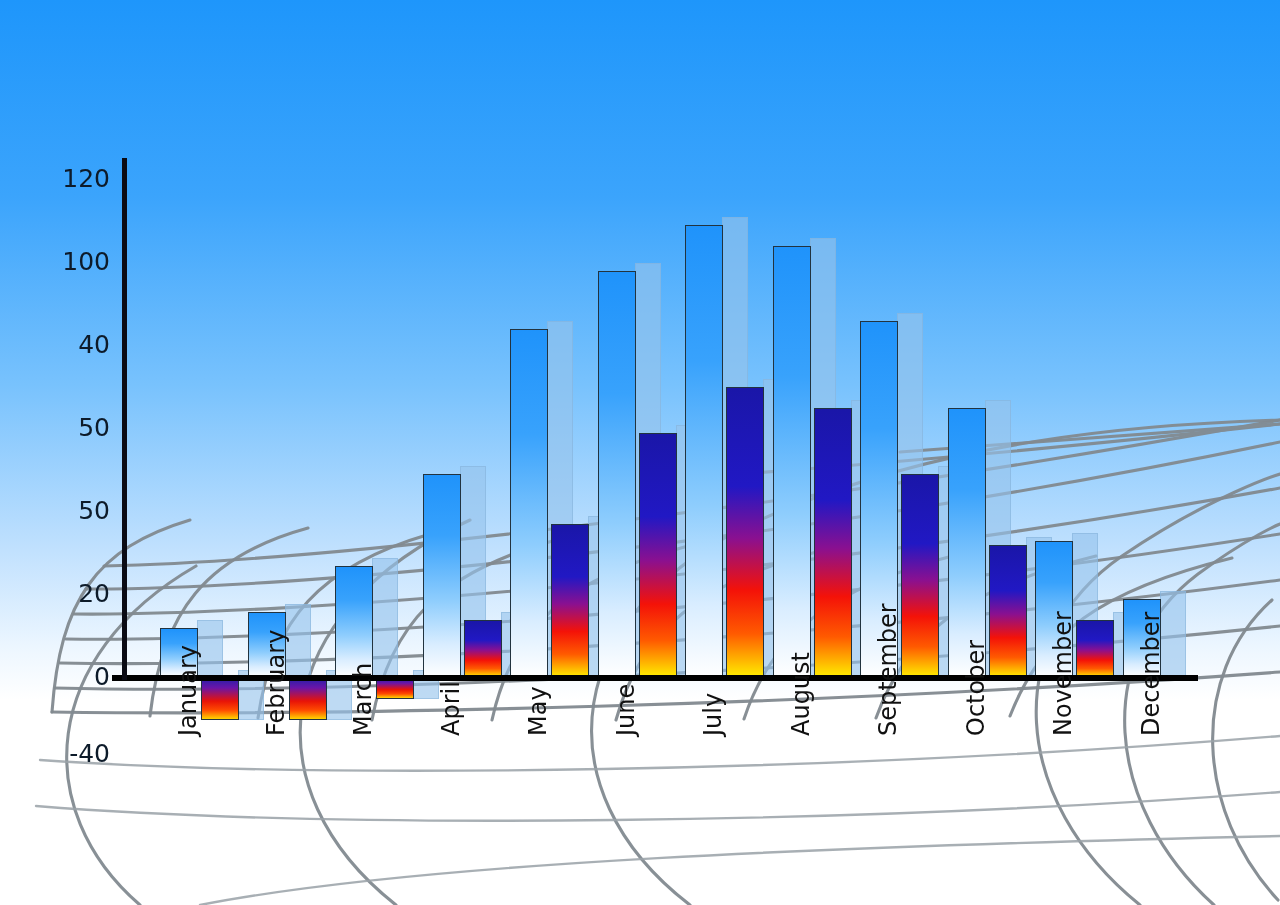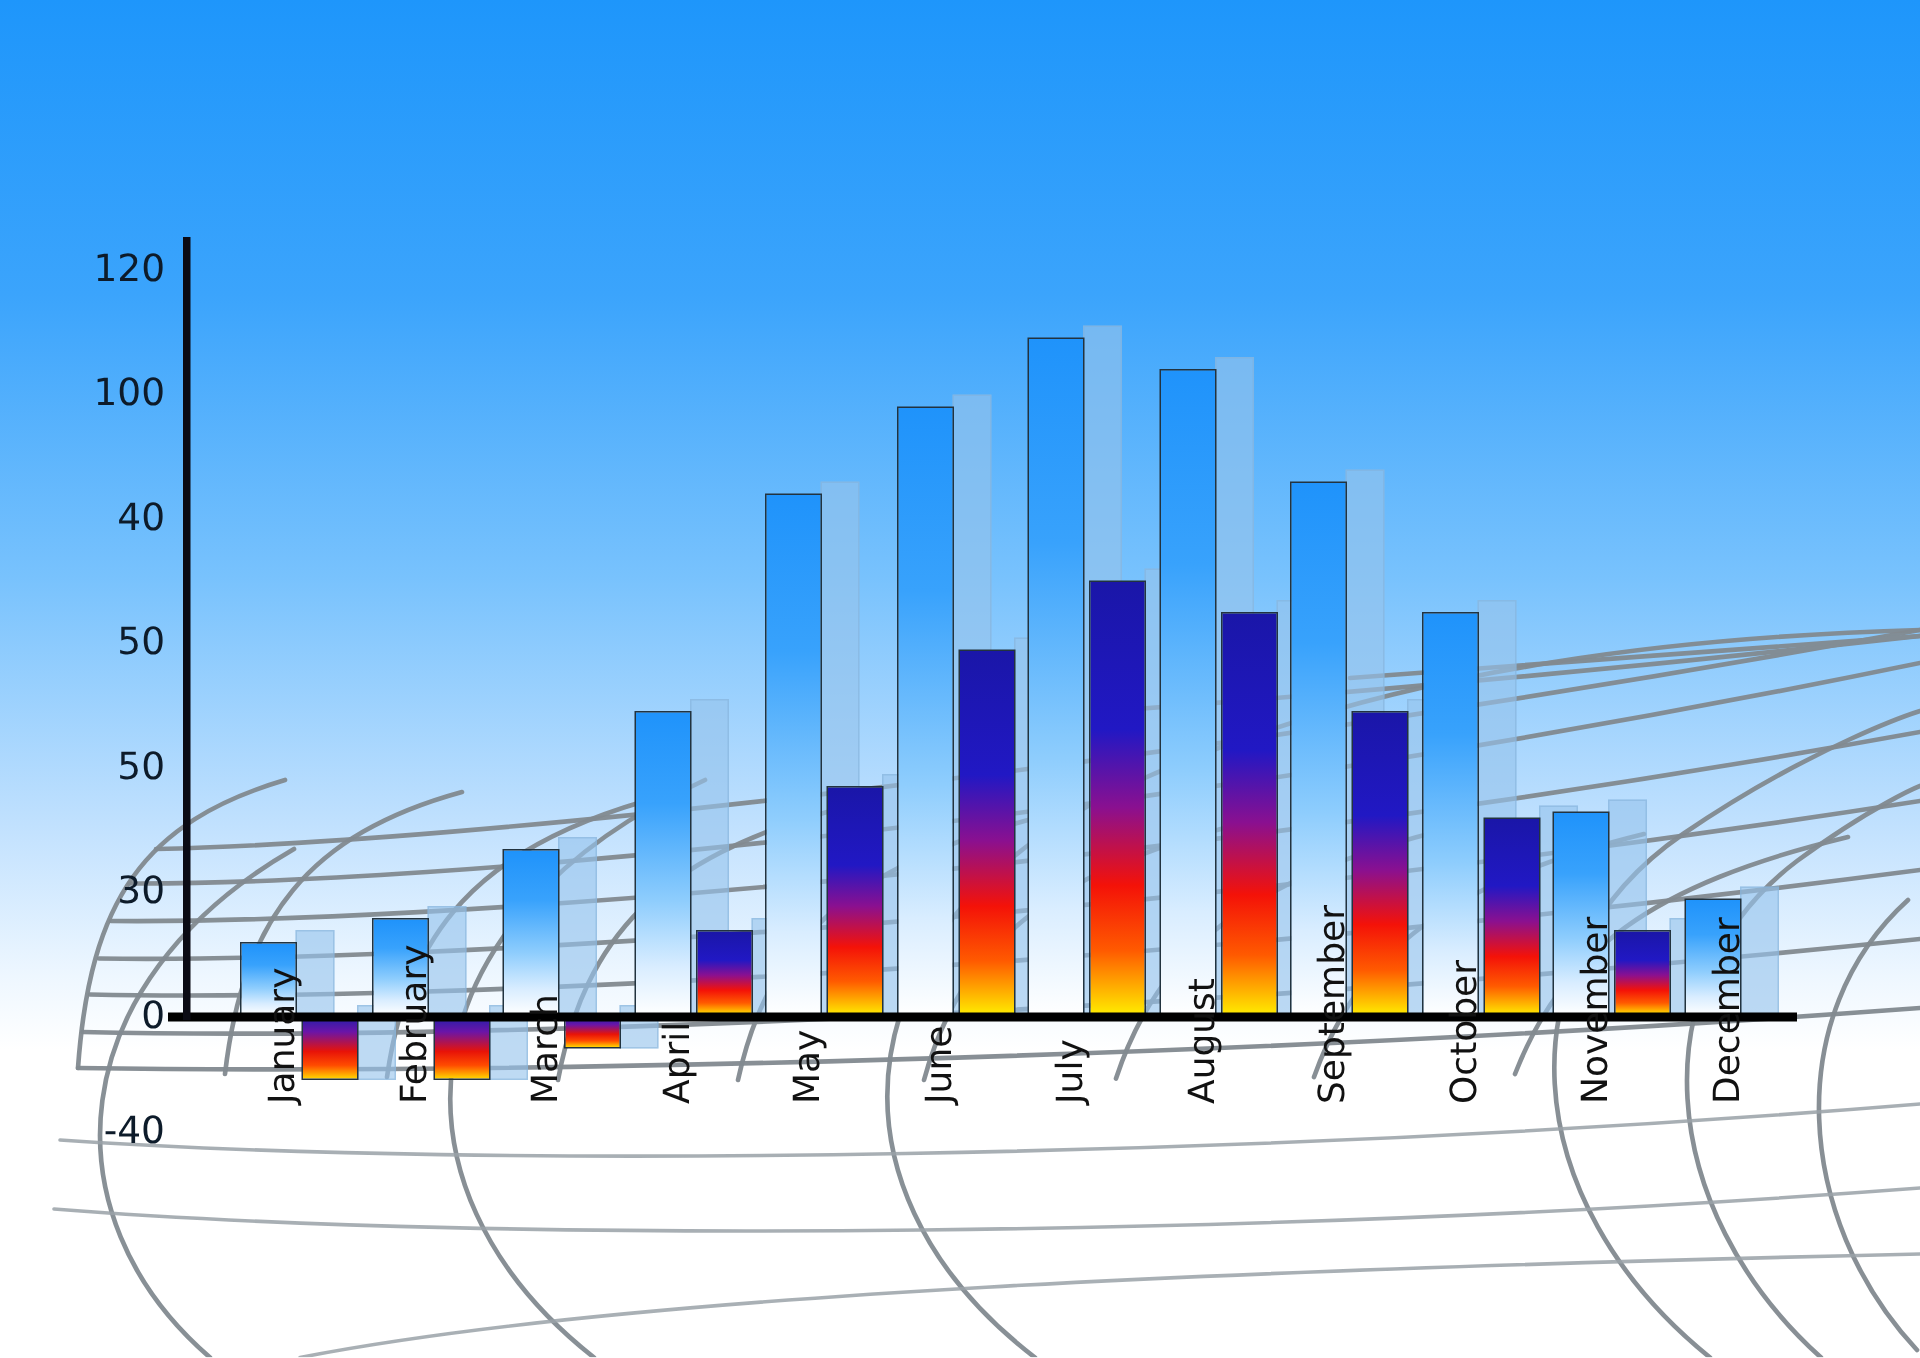"30" div.ytick-label { text: 30 -> 20 }
